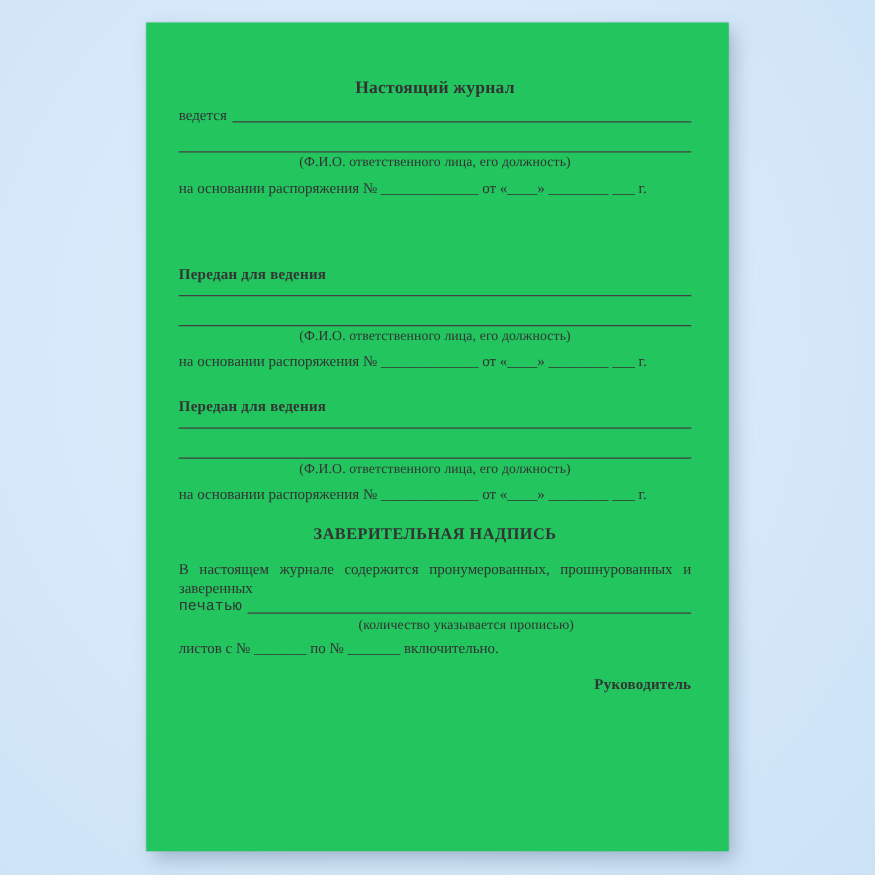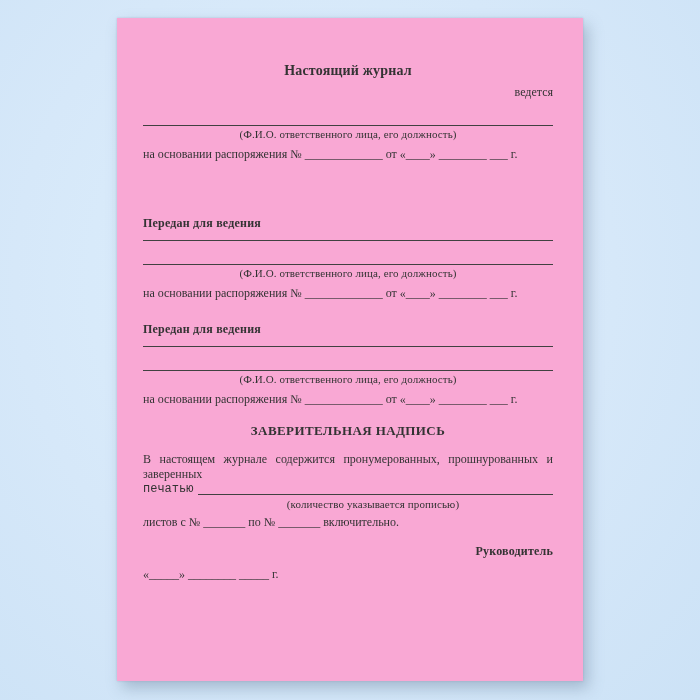"Настоящий журнал" .paper { background: #f9a8d4 -> #22c55e }
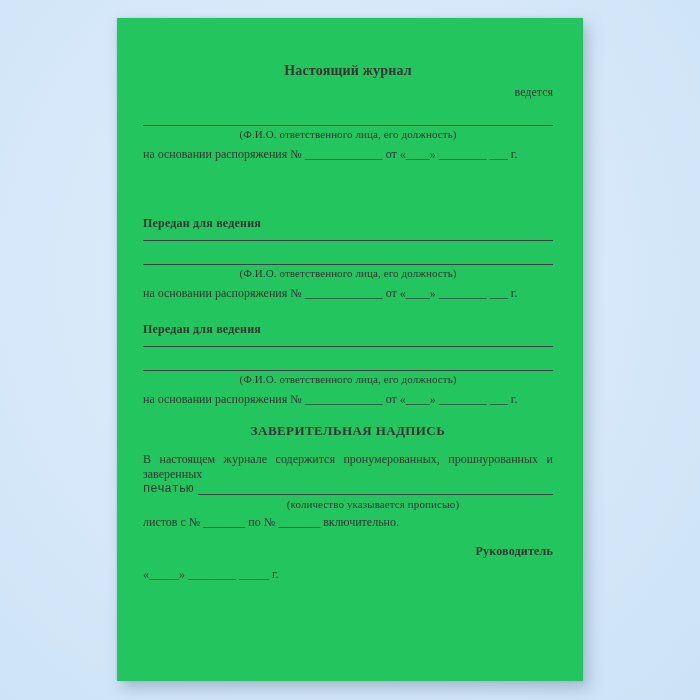"ведется" .flex-row { flex-direction: column -> none }
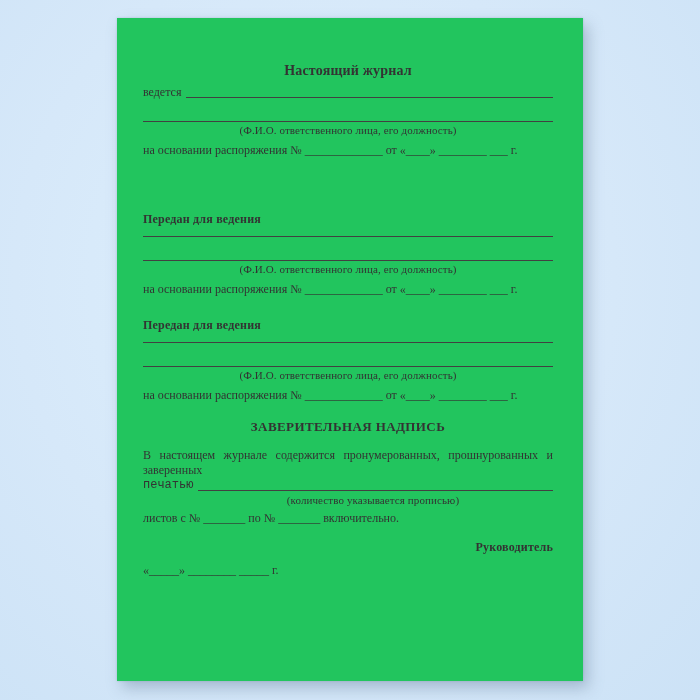"«_____» ________ _____ г." div.mt-date { html: <div>«_____» ________ _____ г.</div> -> none }
